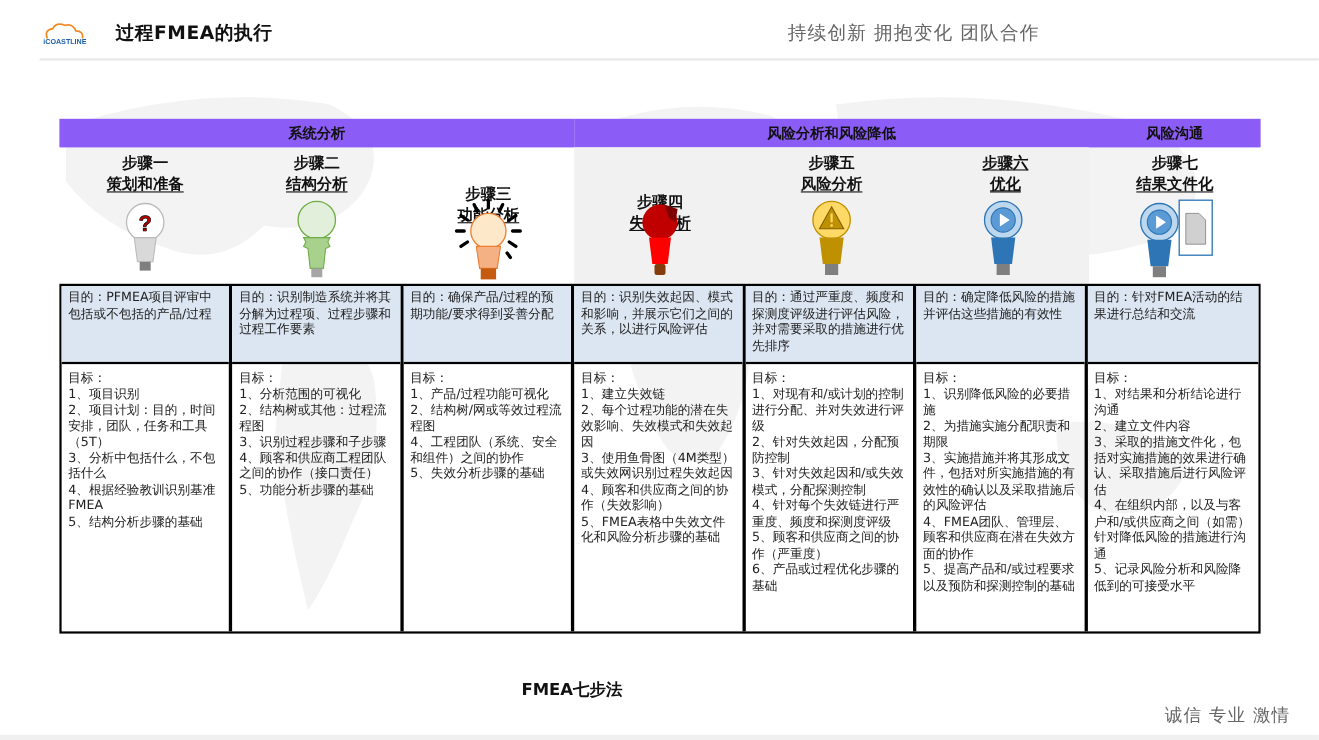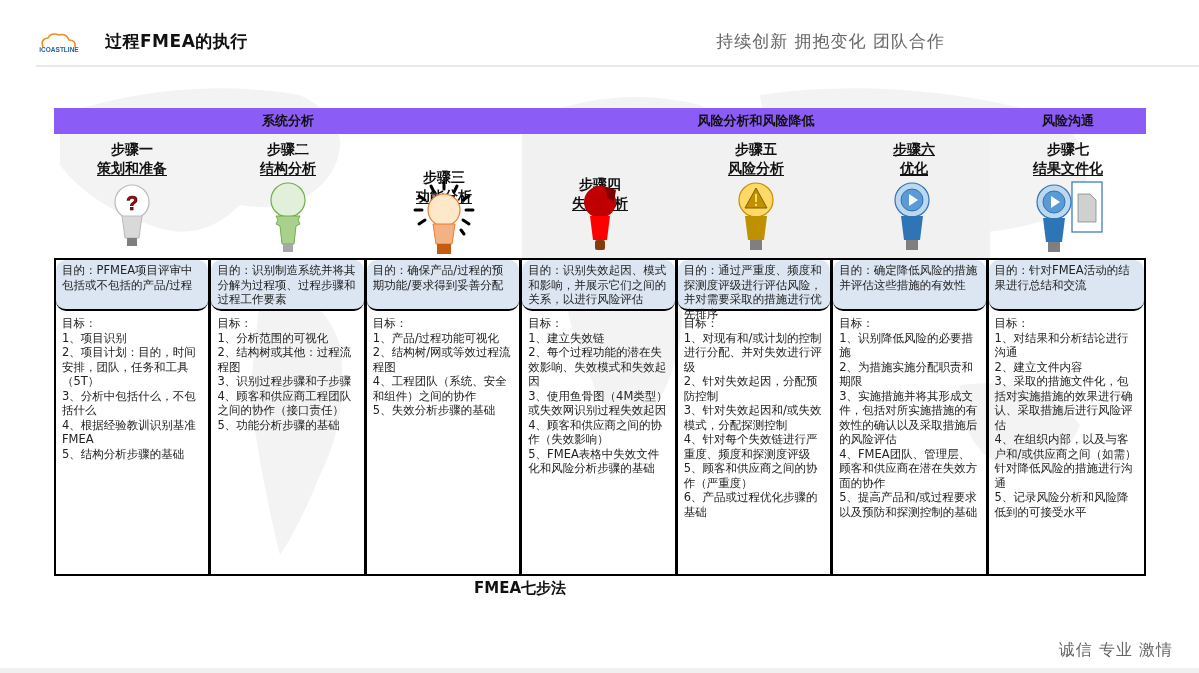"过程FMEA的执行" .topbar { top: 12px -> 0 }
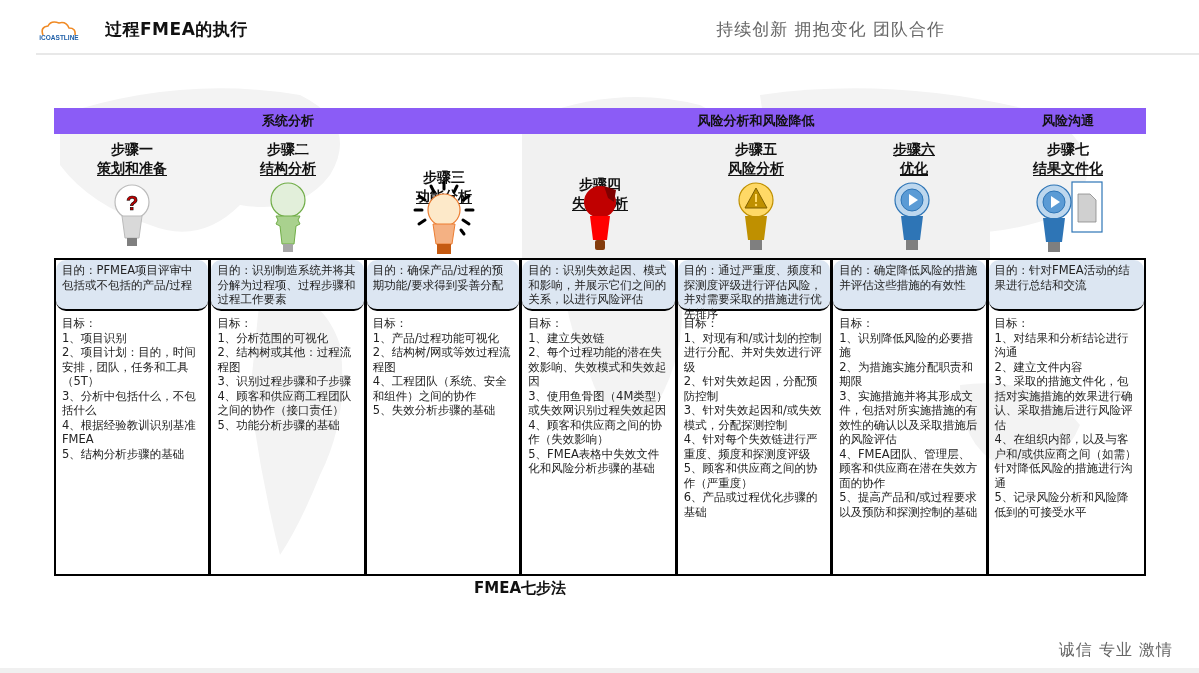"目的：PFMEA项目评审中包括或不包括的产品/过程" .purpose { border-radius: 10px -> none; height: 51px -> 71px }
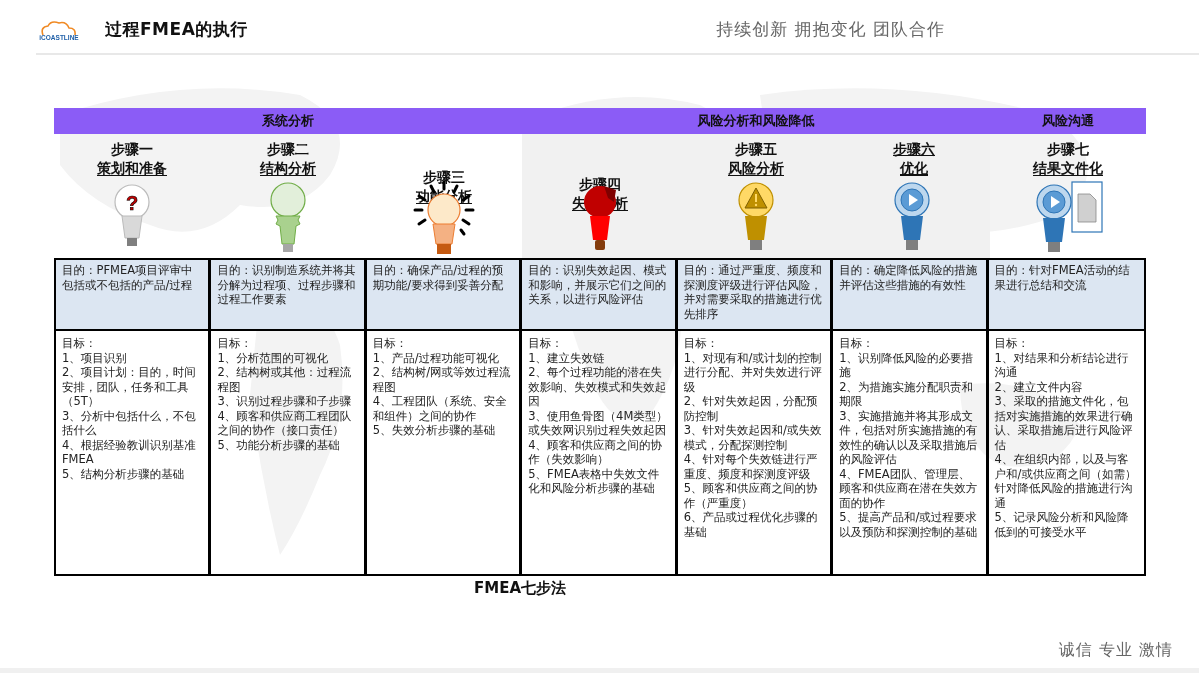"FMEA七步法" .caption { top: 579px -> 618px }
